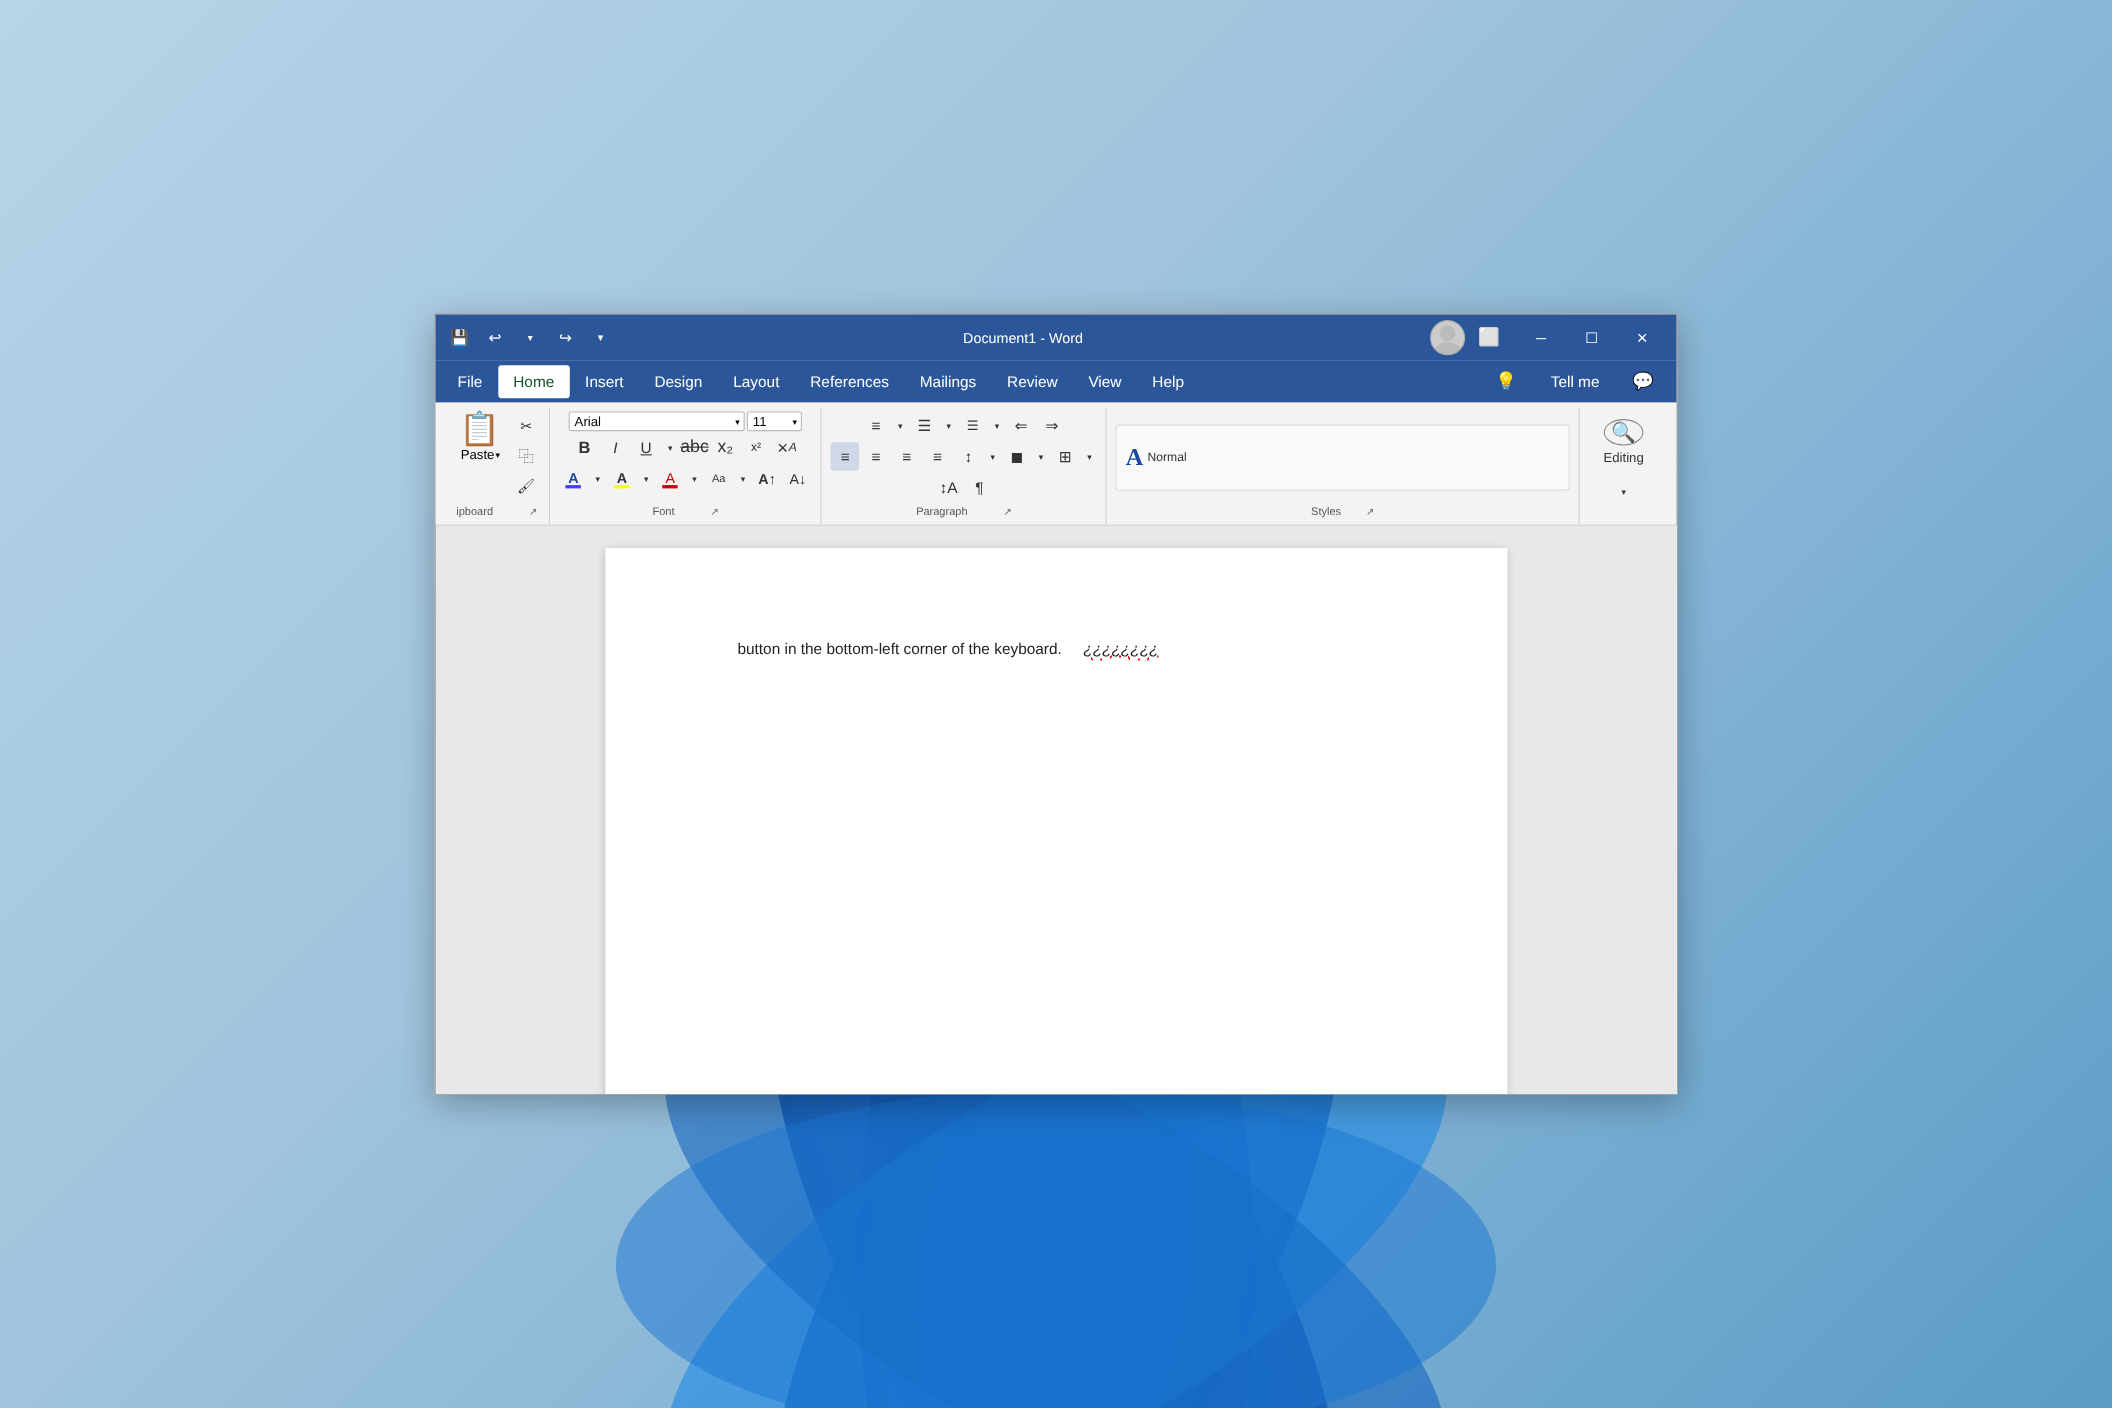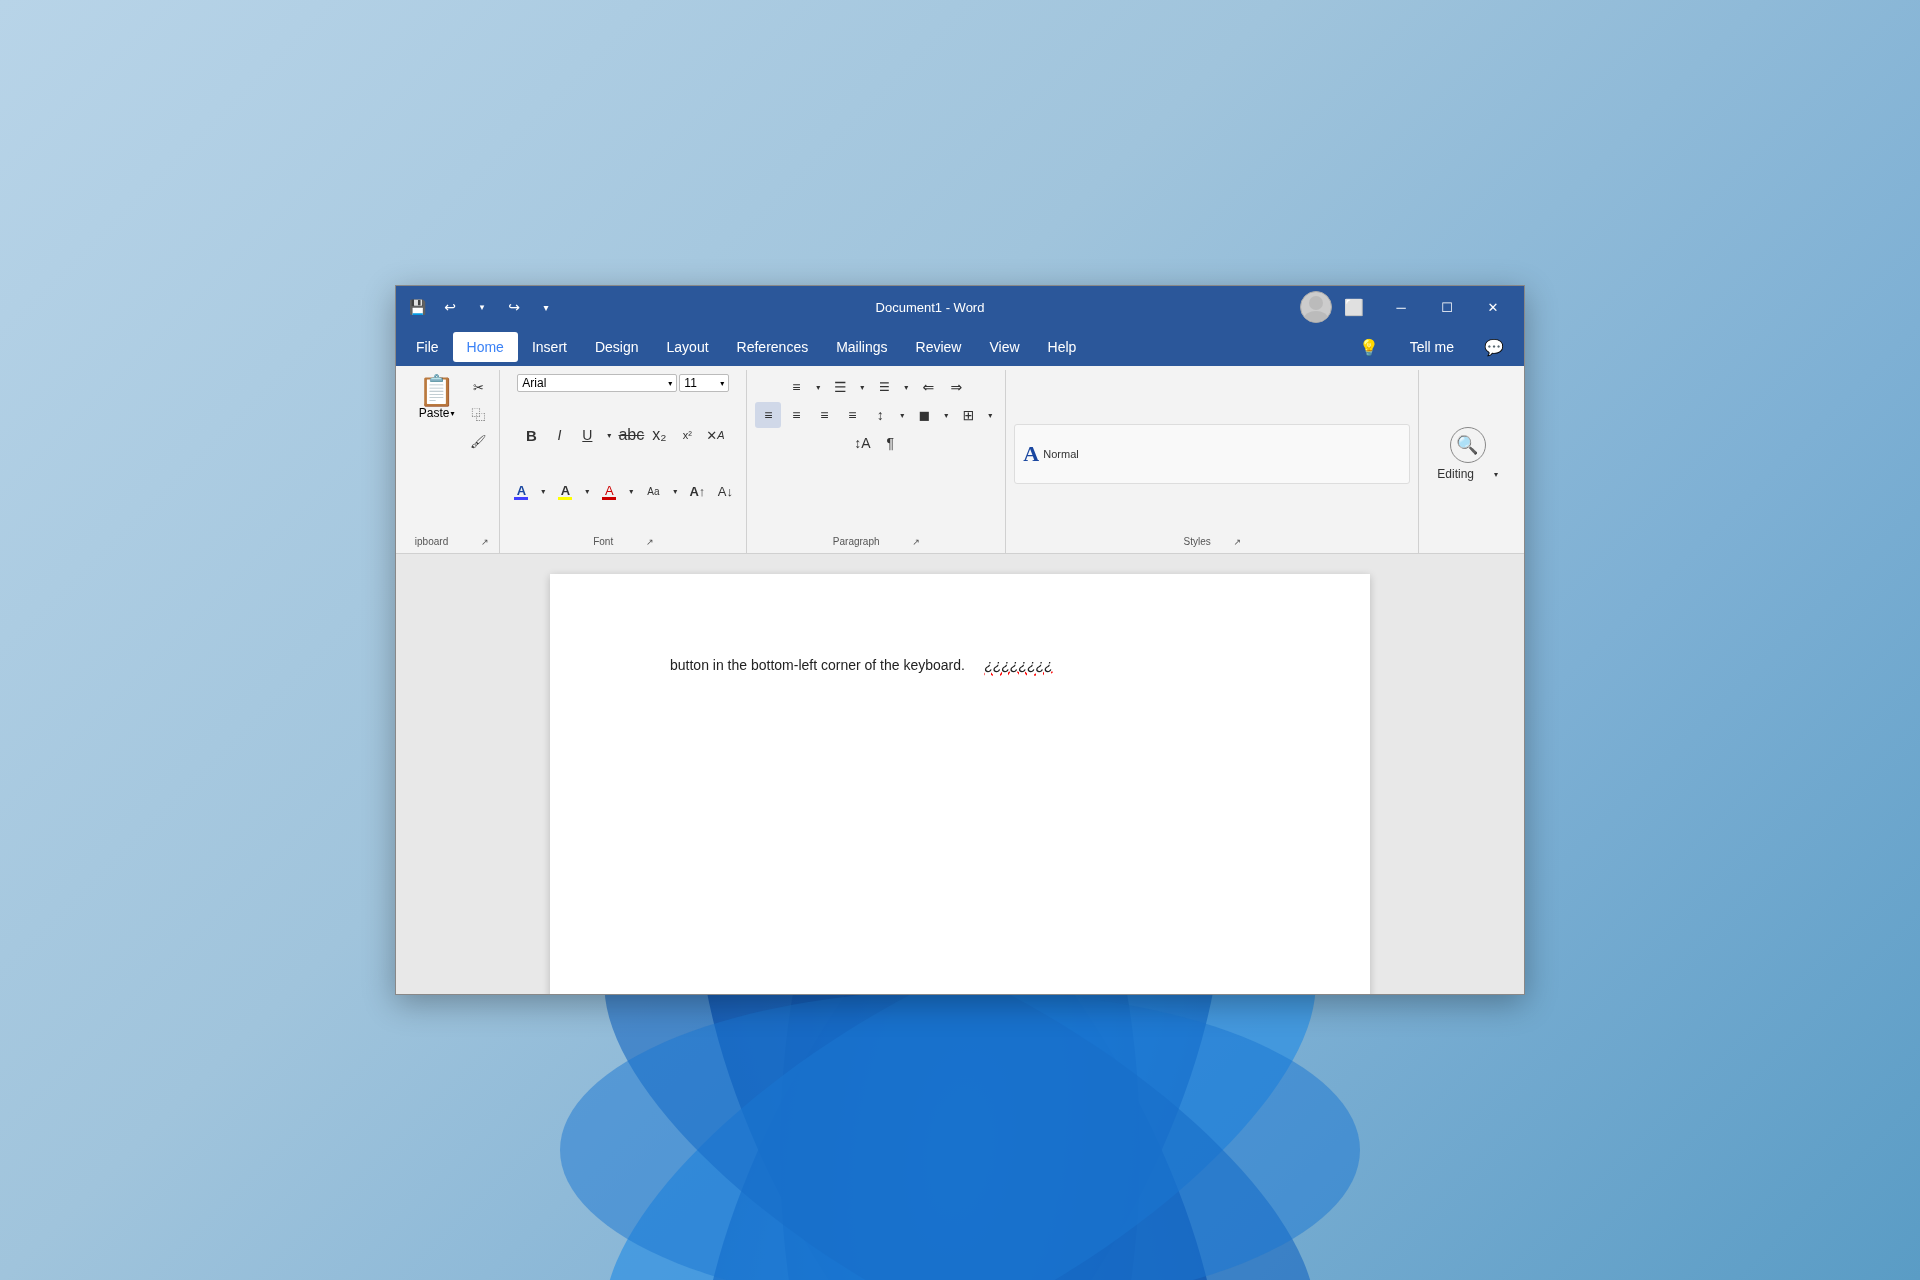"Home" .menu-item.active { color: #3b82f6 -> #14532d }
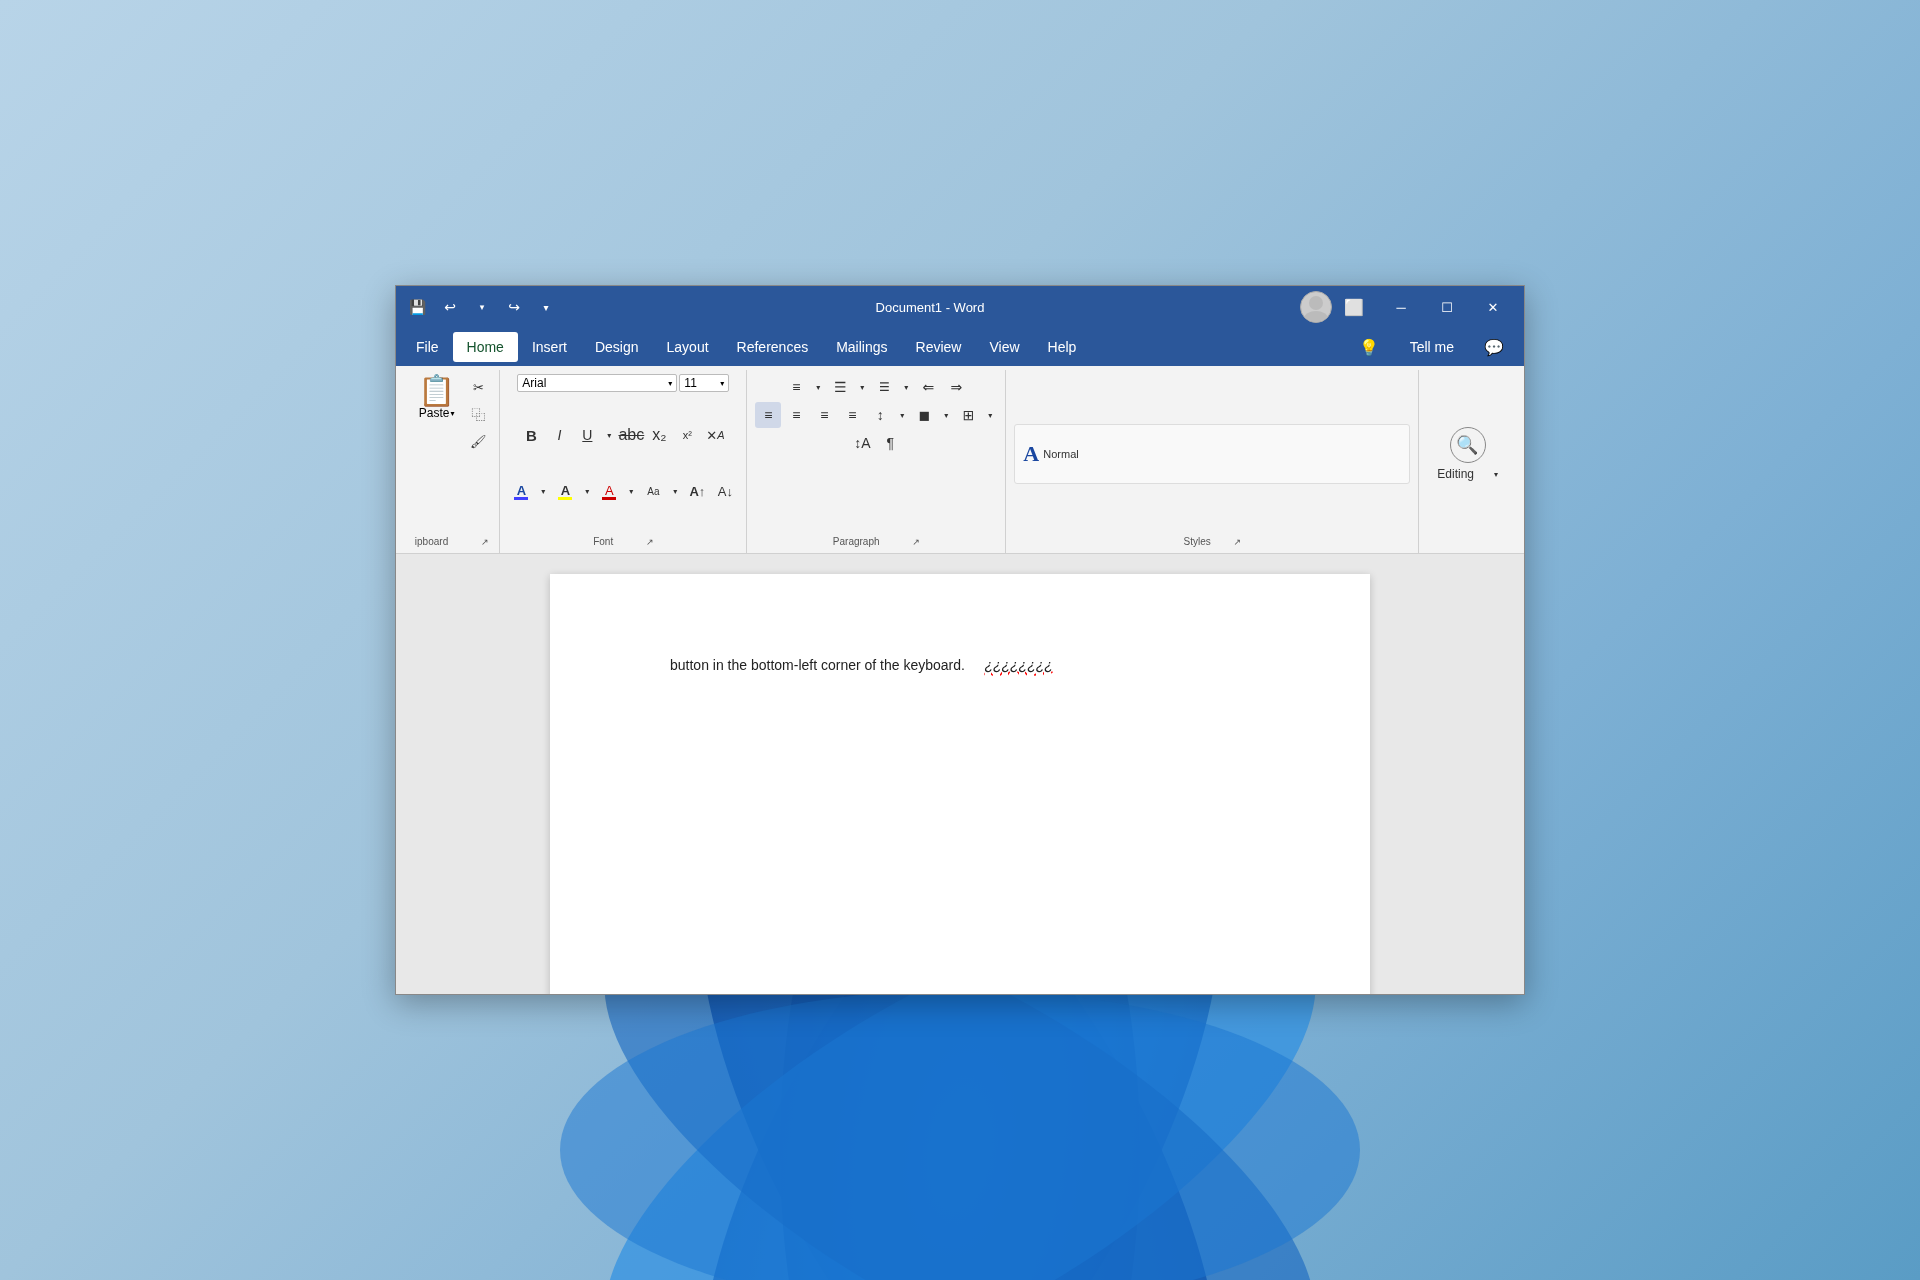"Arial" div.ribbon-group { gap: 28px -> none }
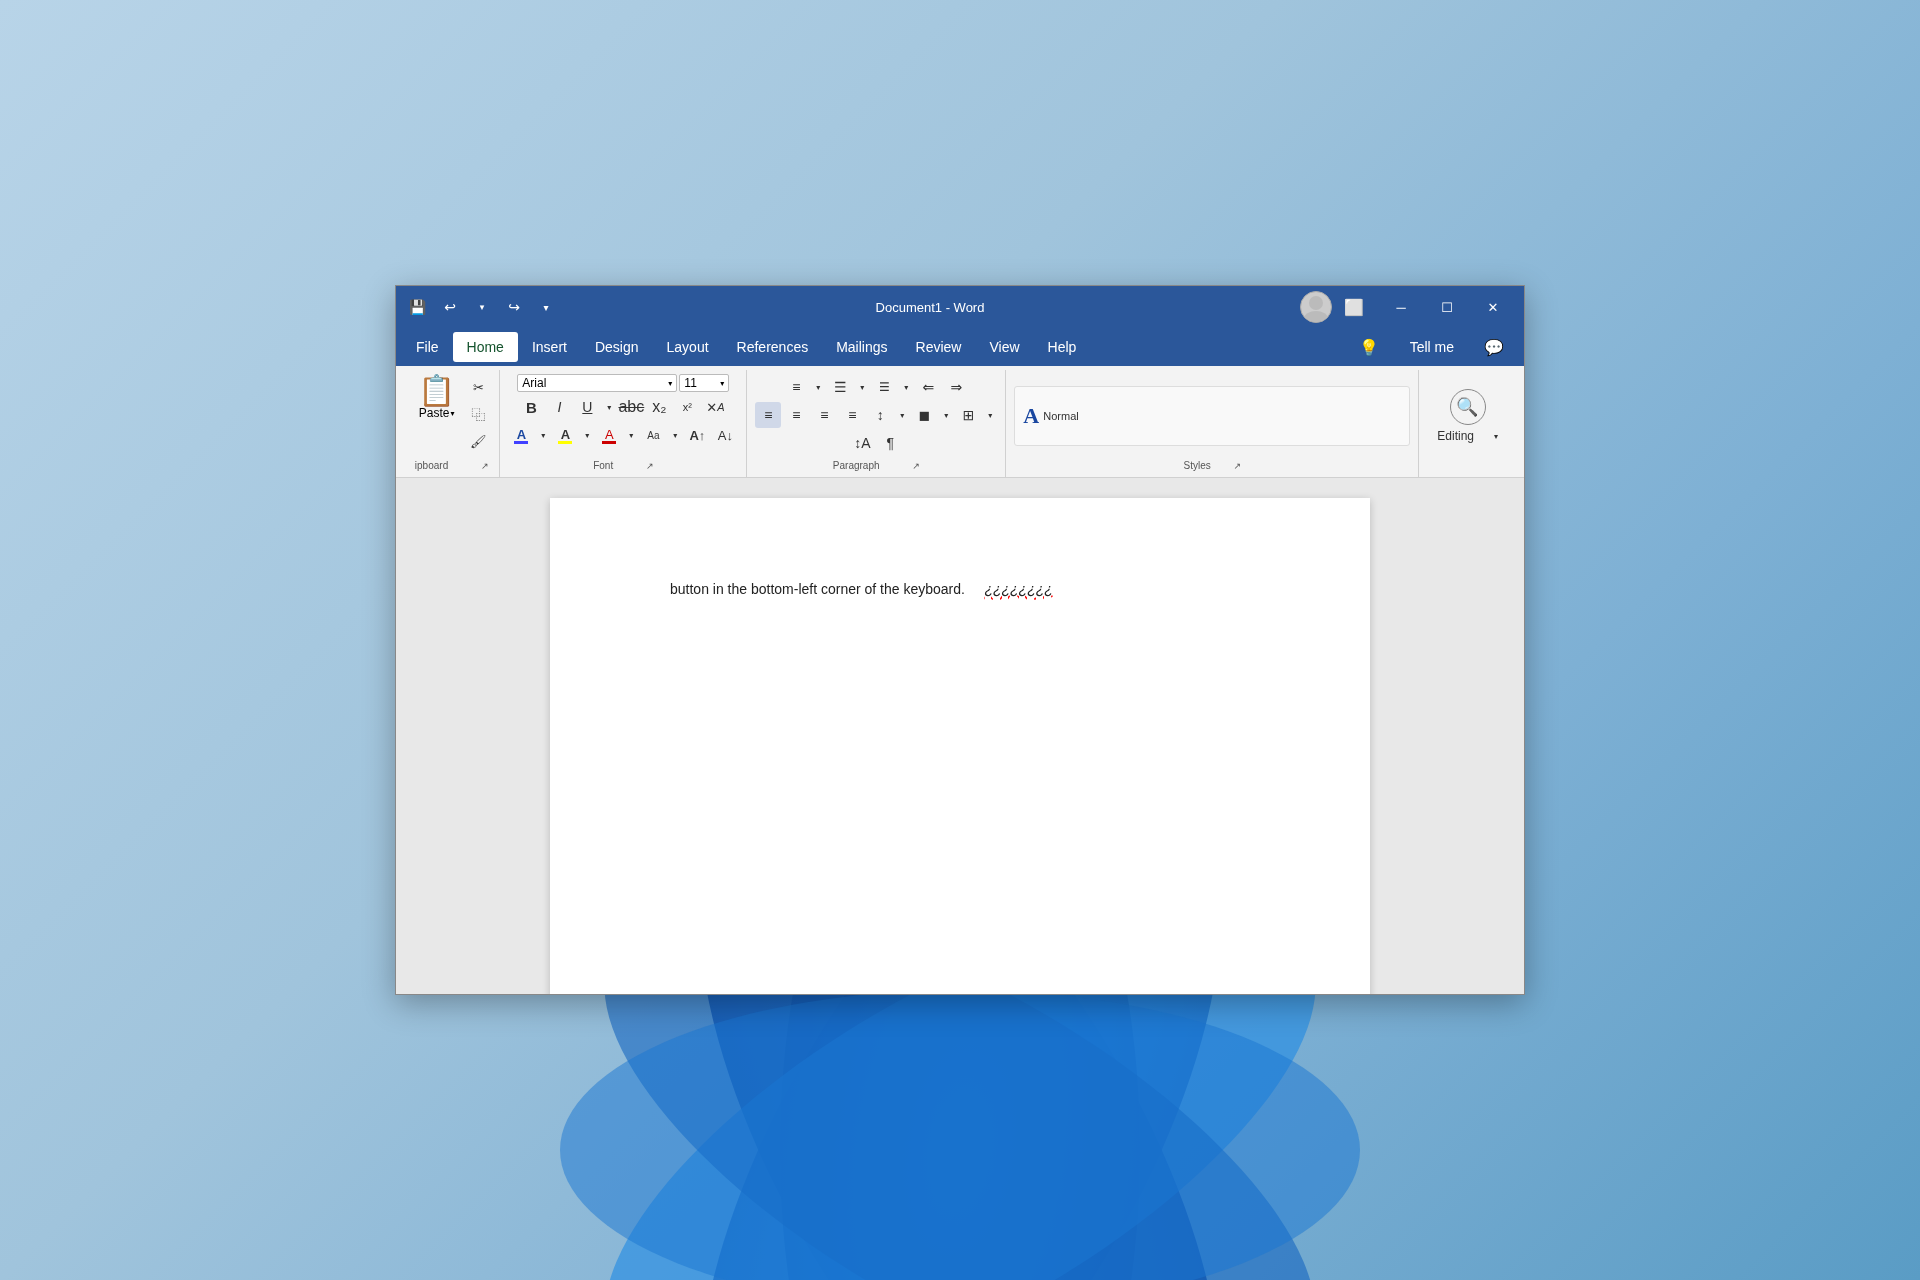"Editing" div { flex-direction: none -> column }
